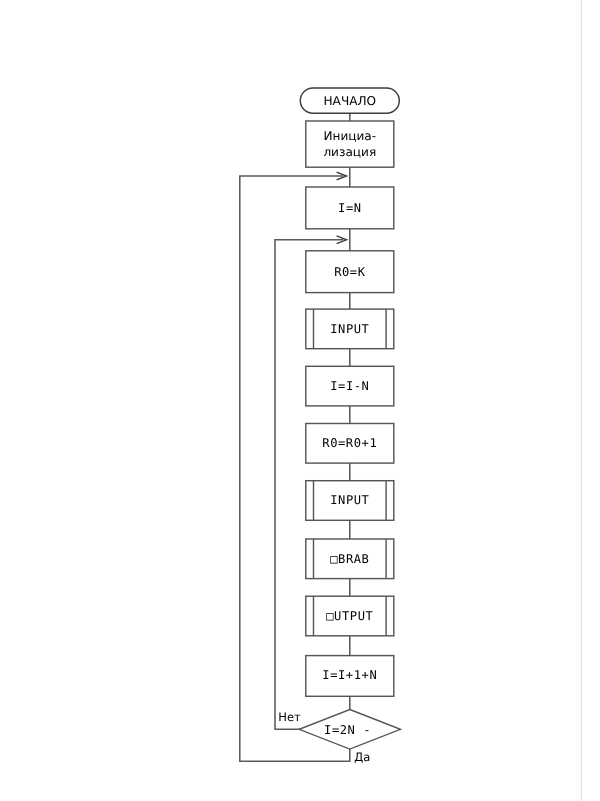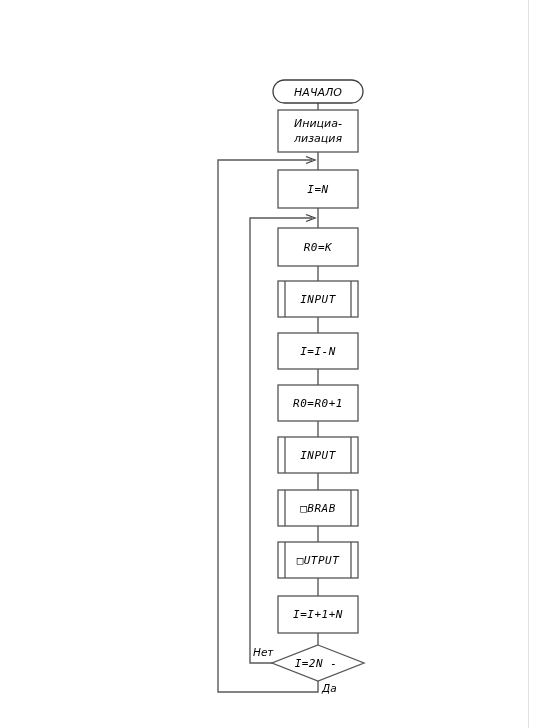"НАЧАЛО" #page { font-style: italic -> none }
